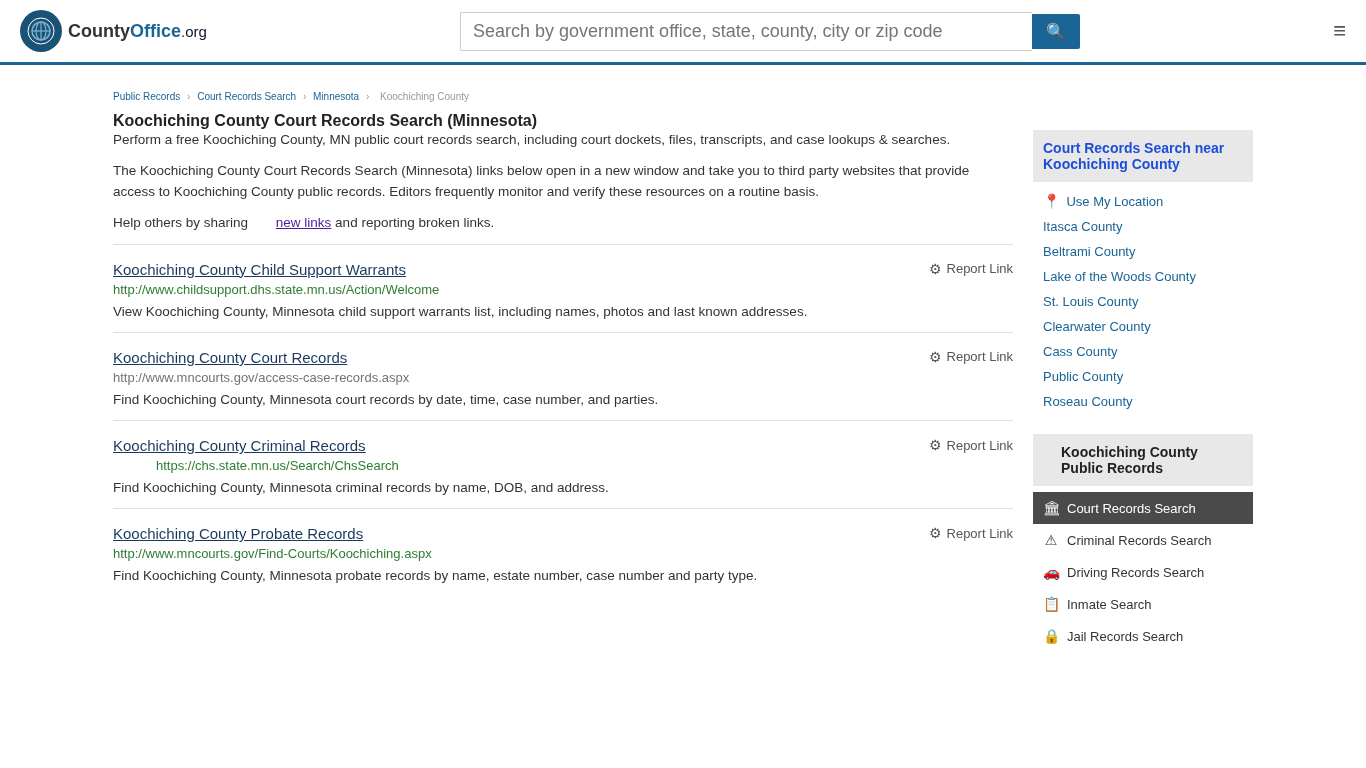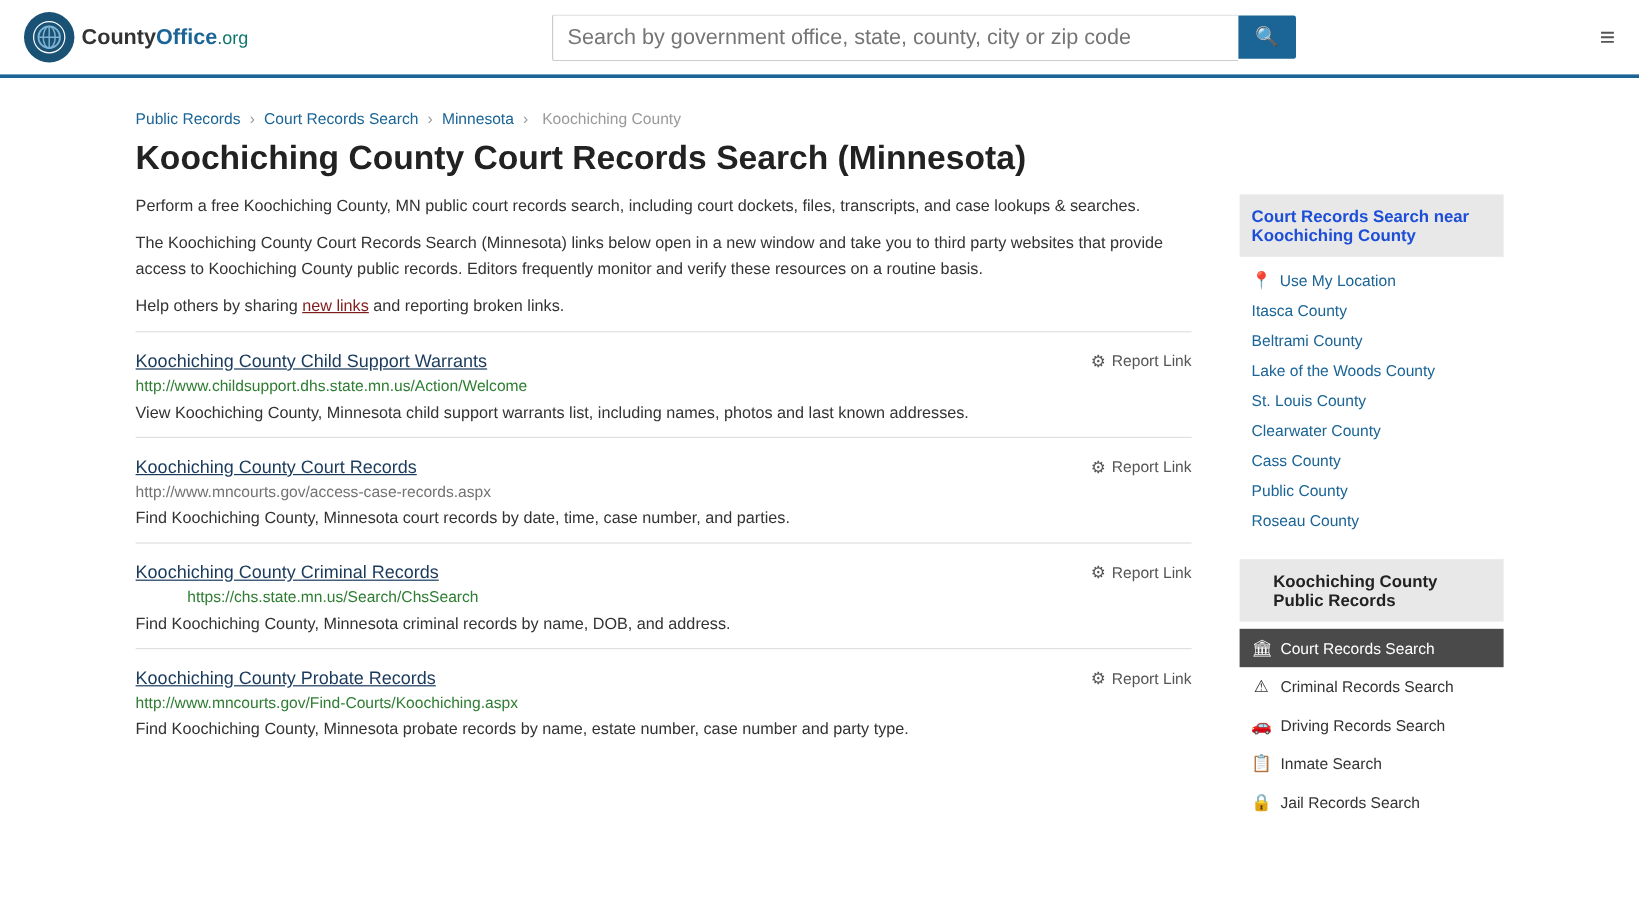".org" span { color: #0f766e -> #0f172a }
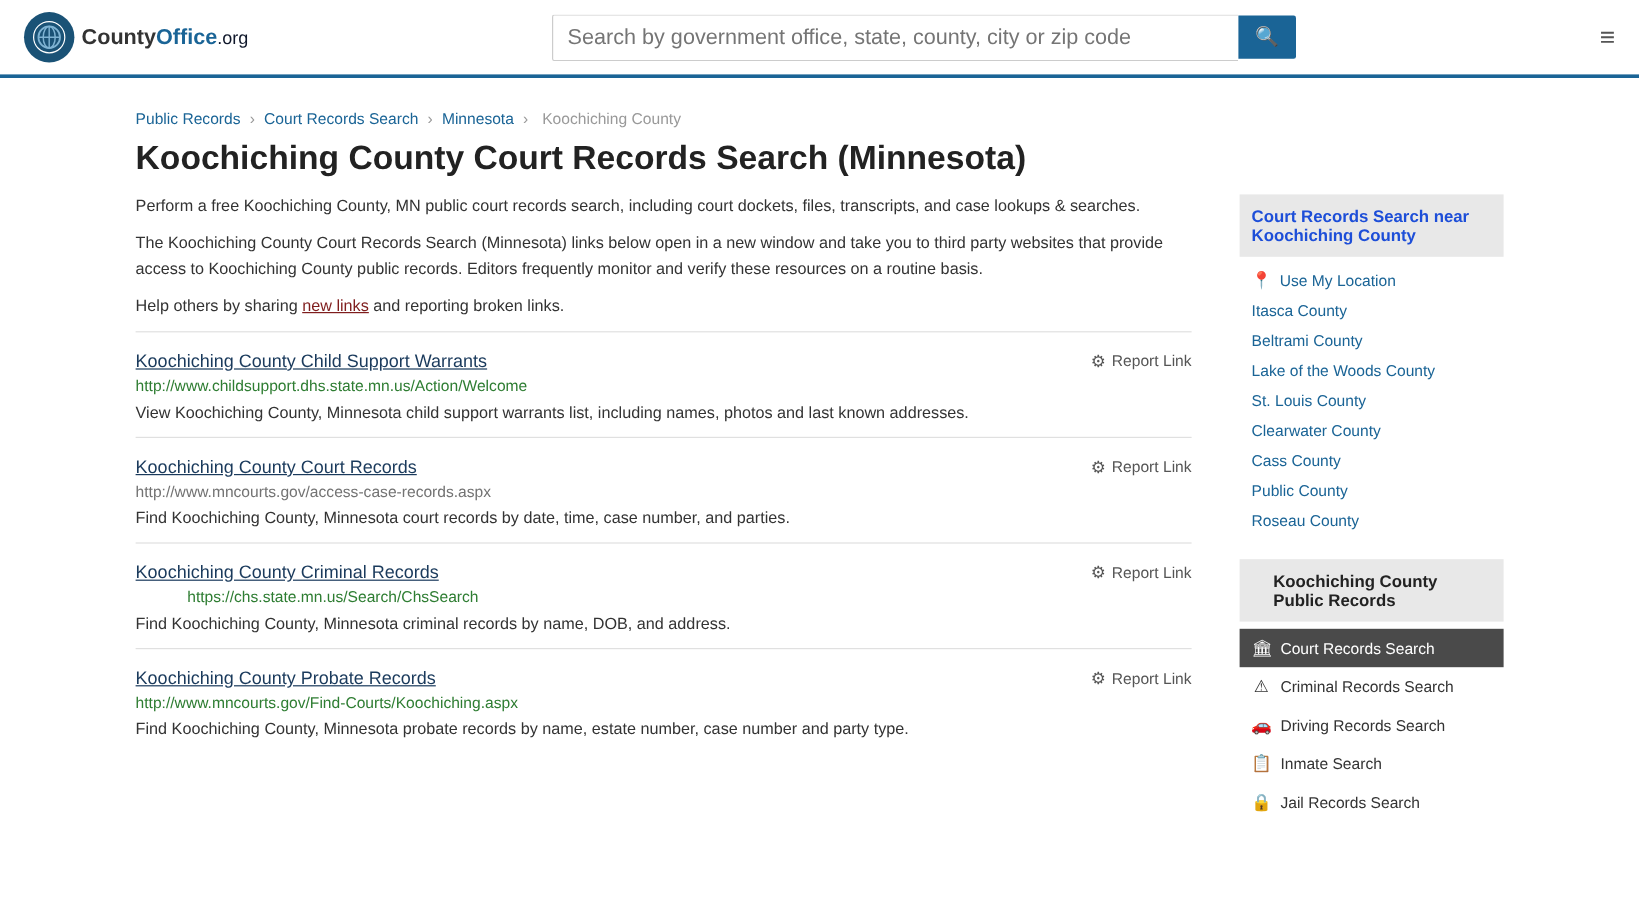"Public Records › Court Records" .breadcrumb { font-size: 13px -> 10px }
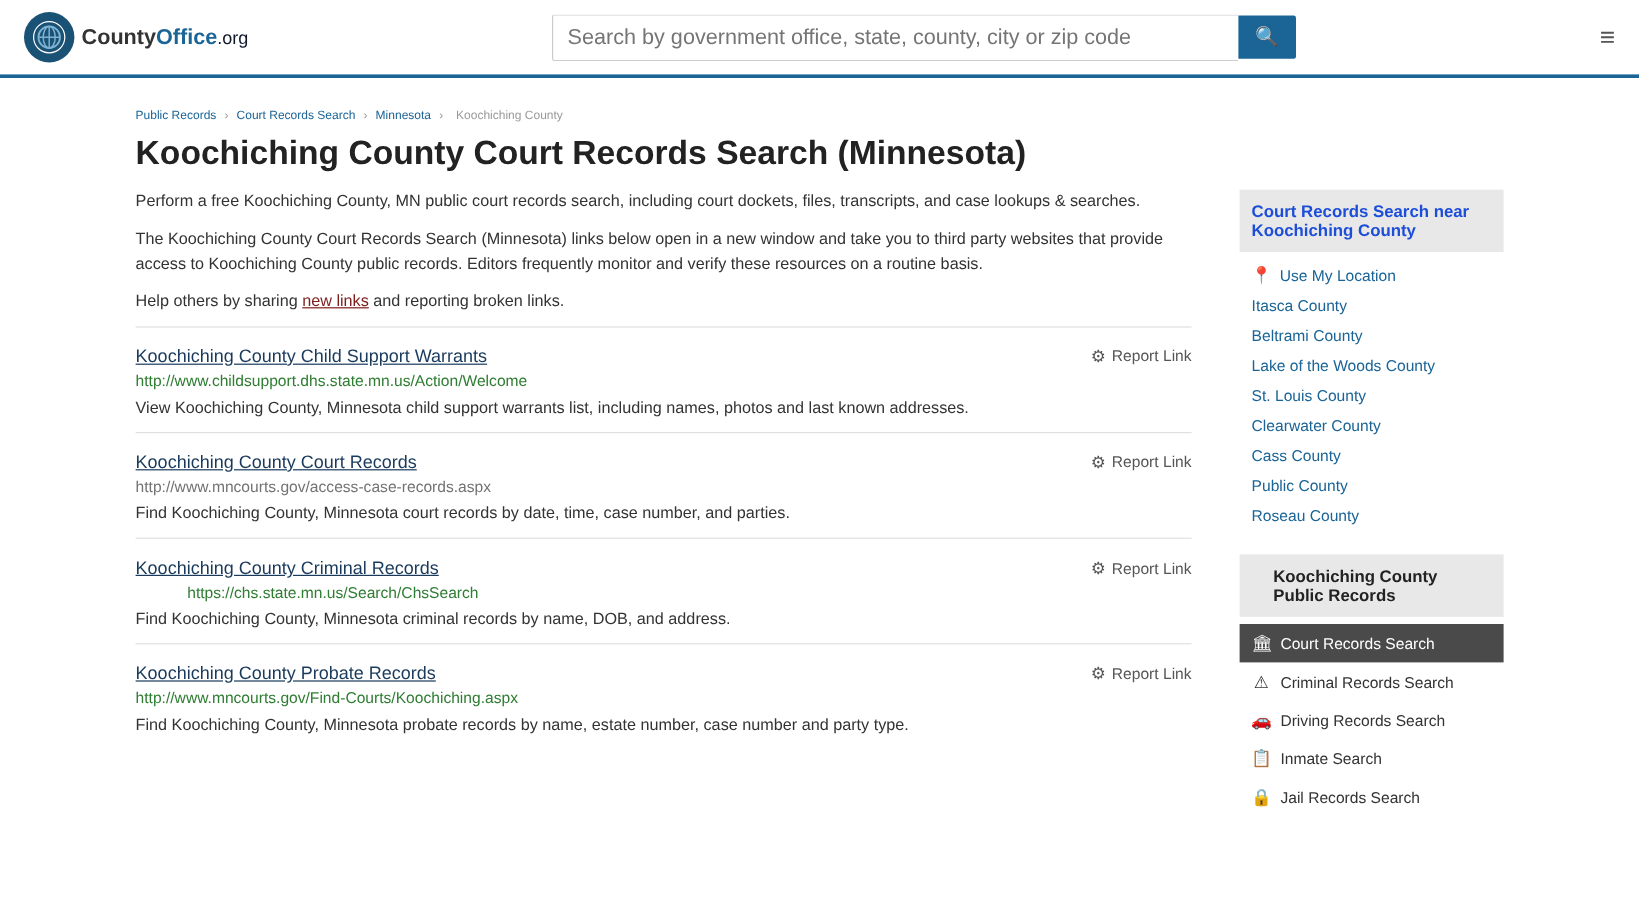"Koochiching County Court Records Search" .page-title { font-size: 28px -> 16px; margin-bottom: 14px -> none }
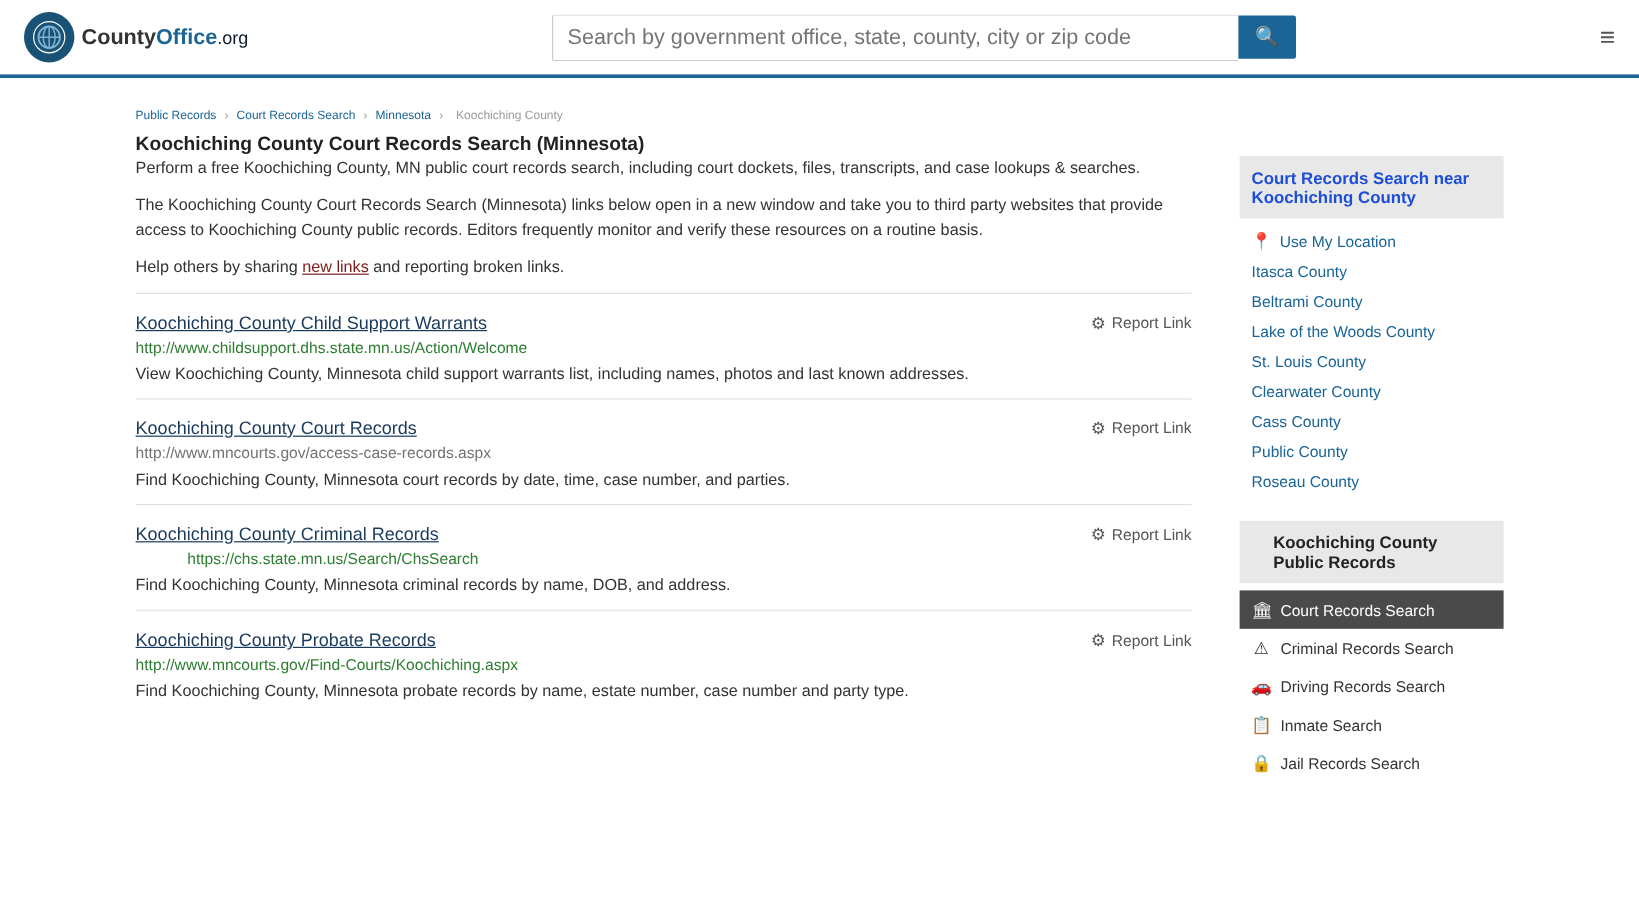"Perform a free Koochiching County," .main-layout { gap: 40px -> 20px }
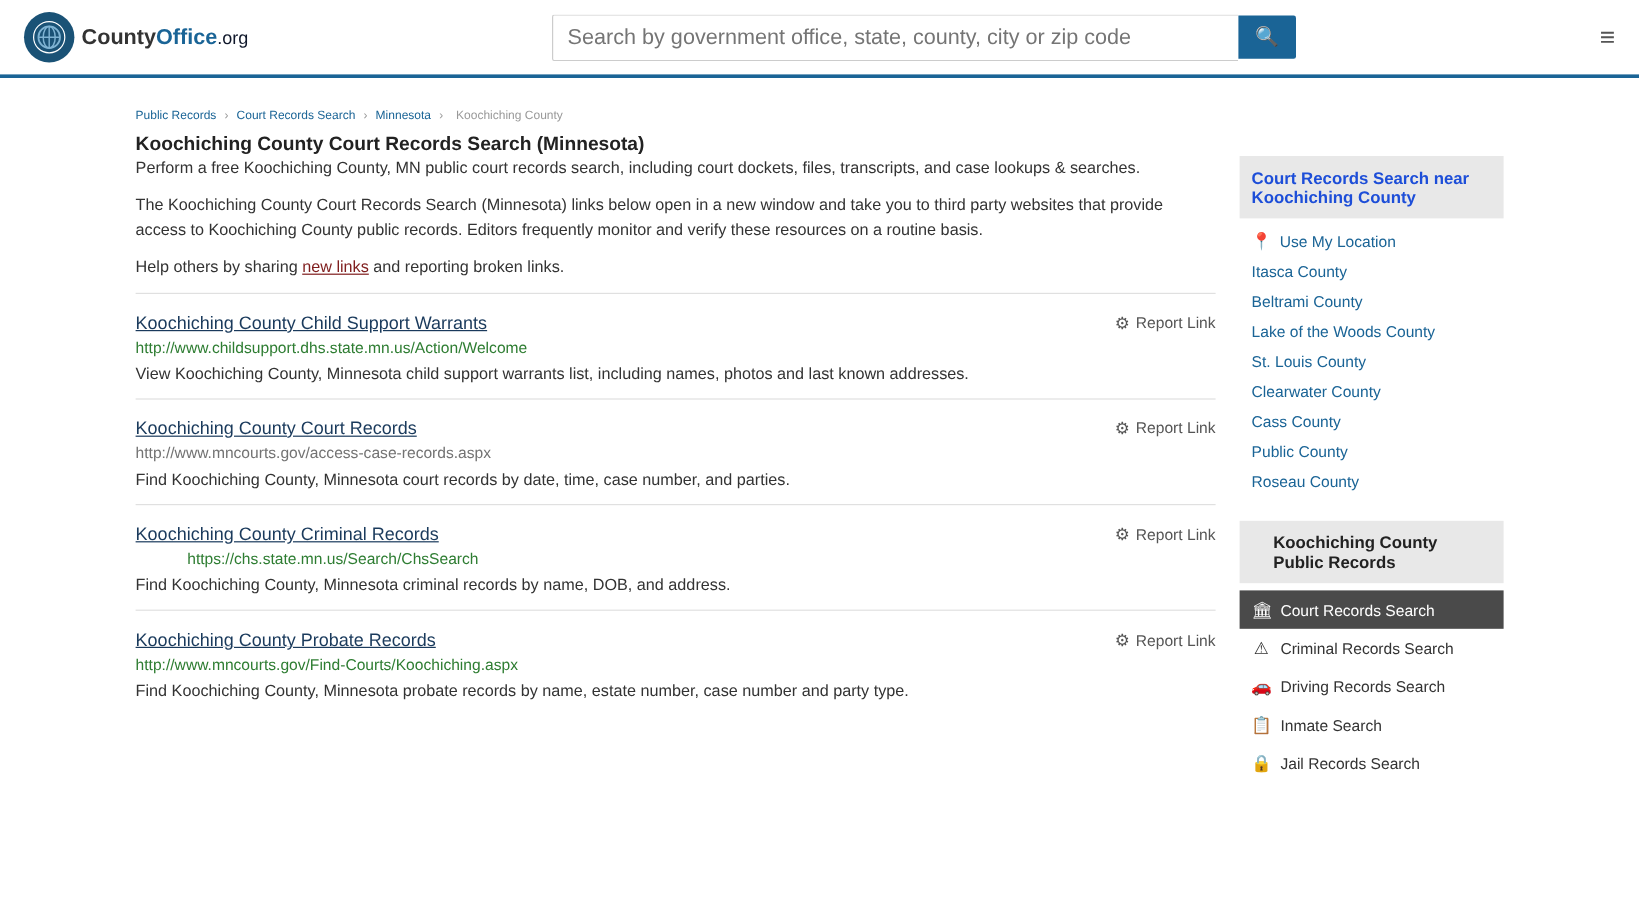"new links" .desc-text a { color: #7f1d1d -> #4c1d95; margin-left: none -> 24px }
